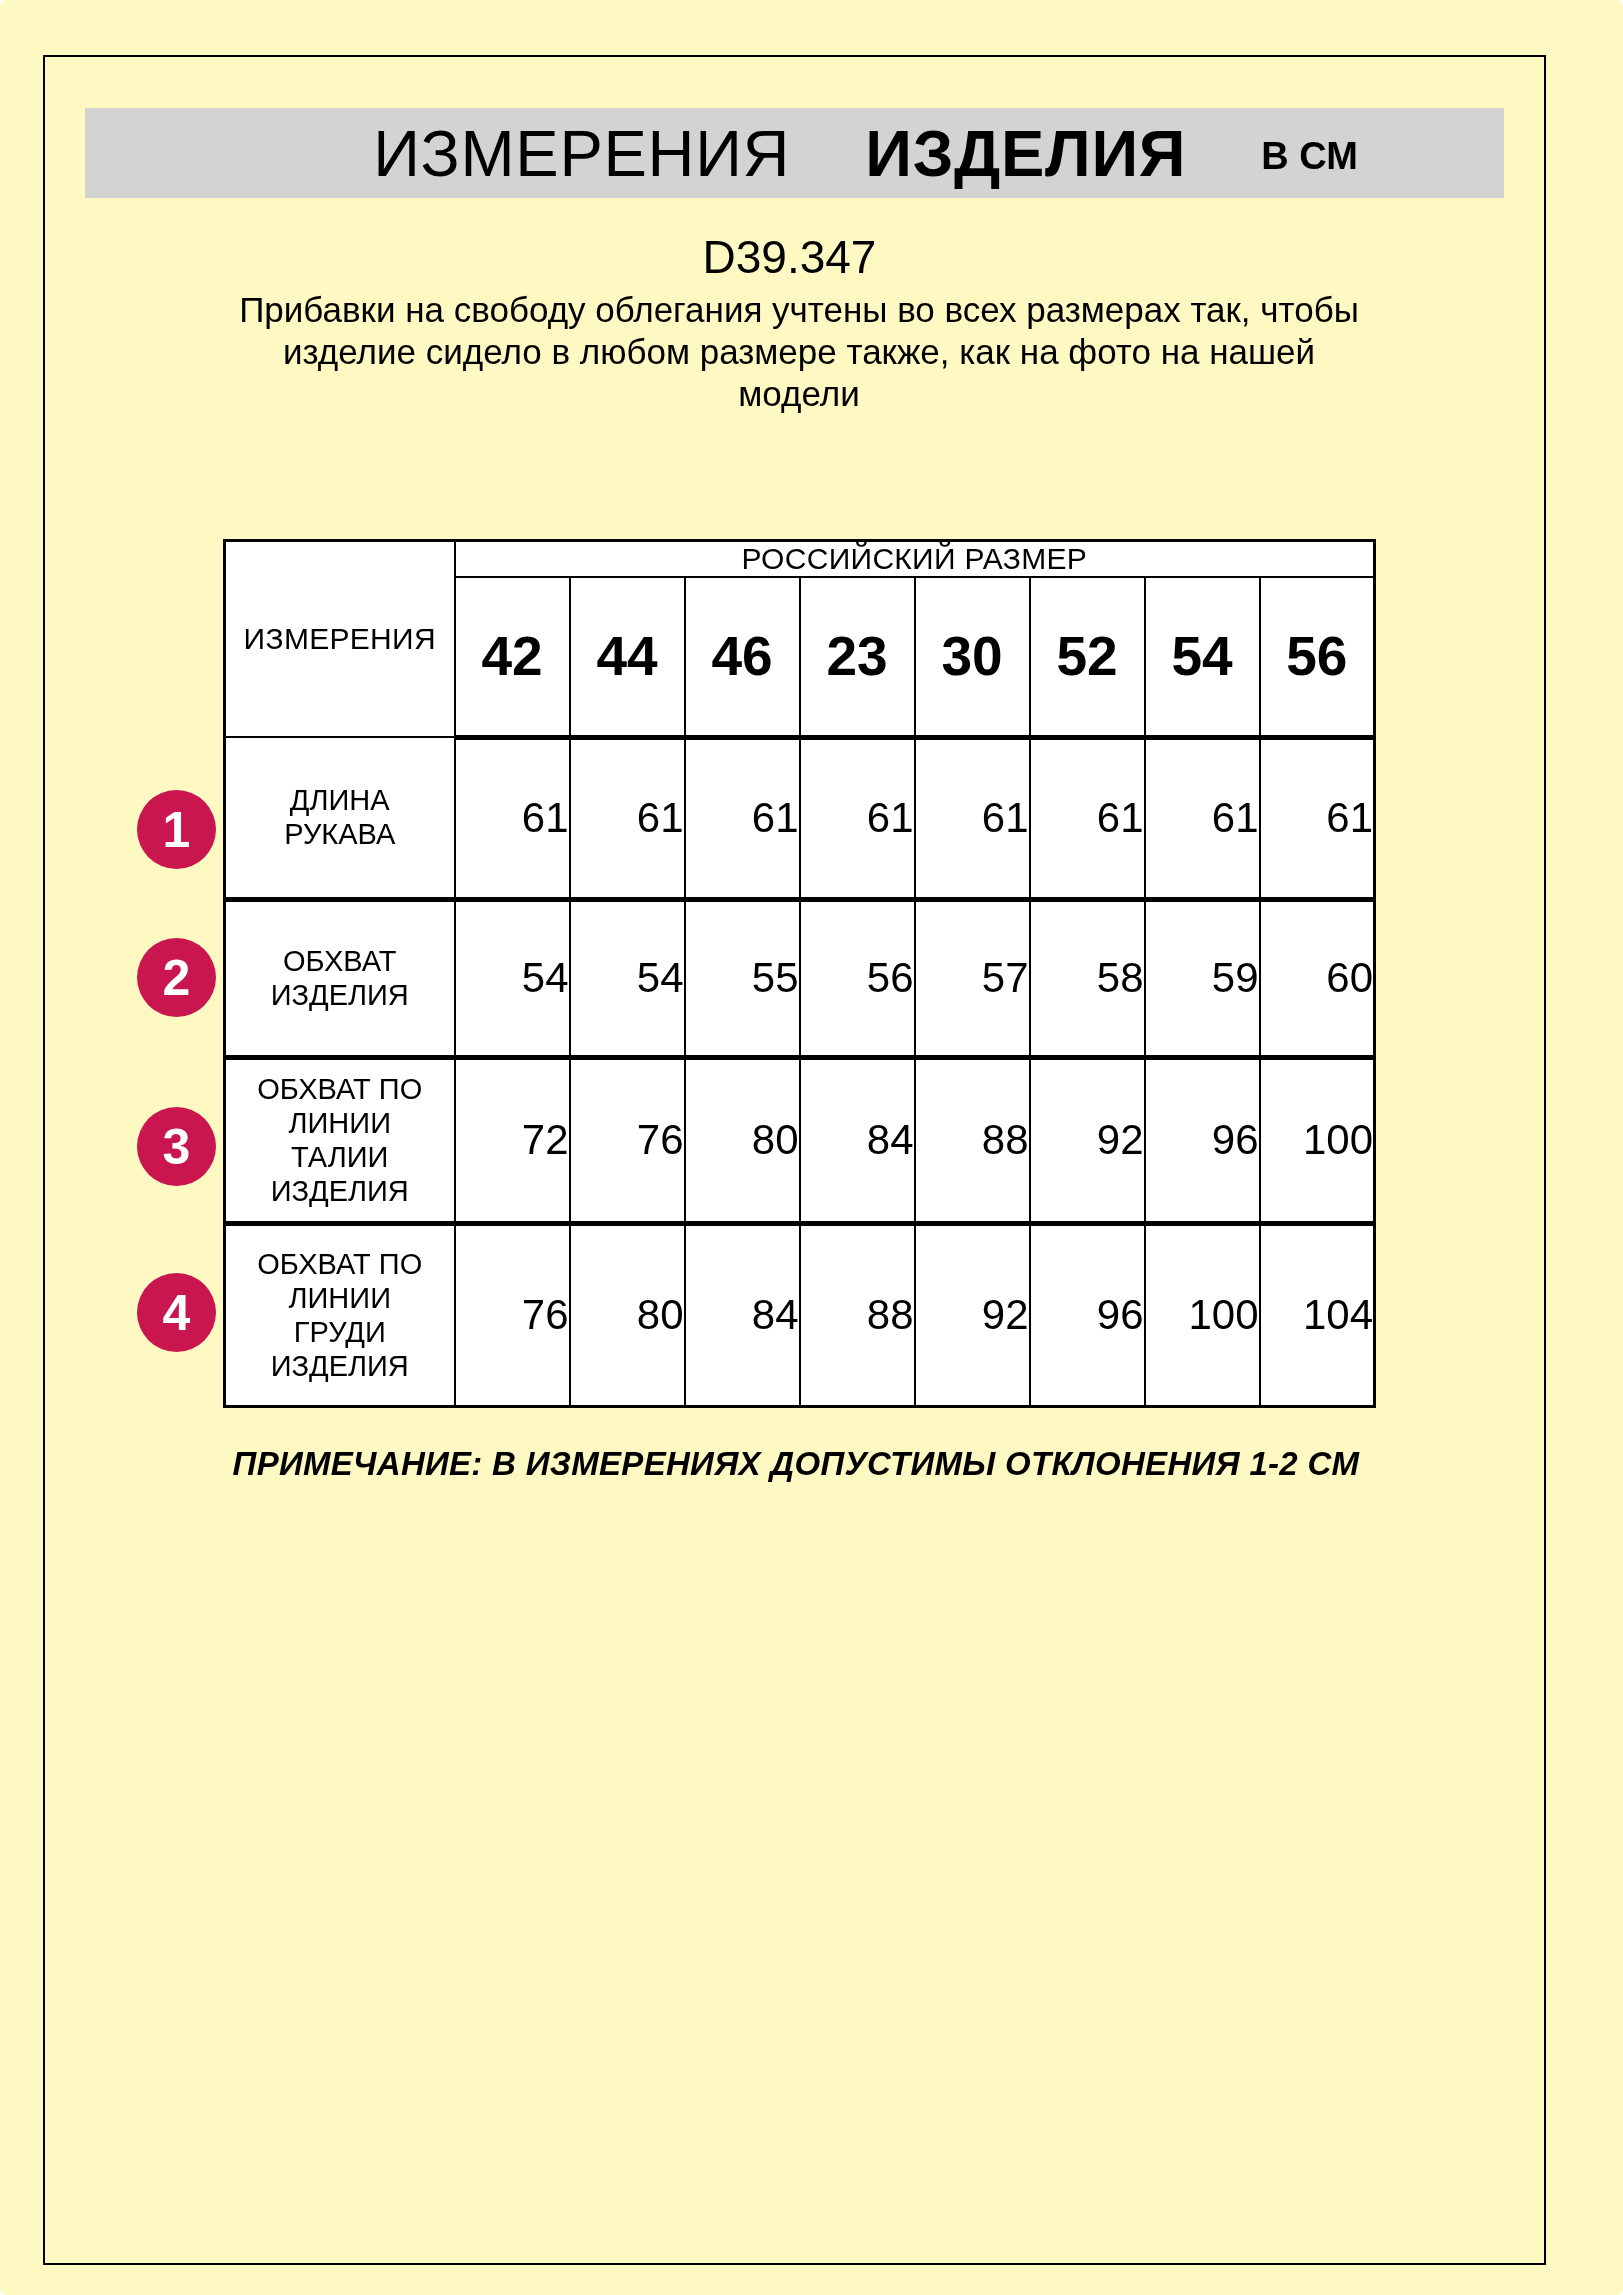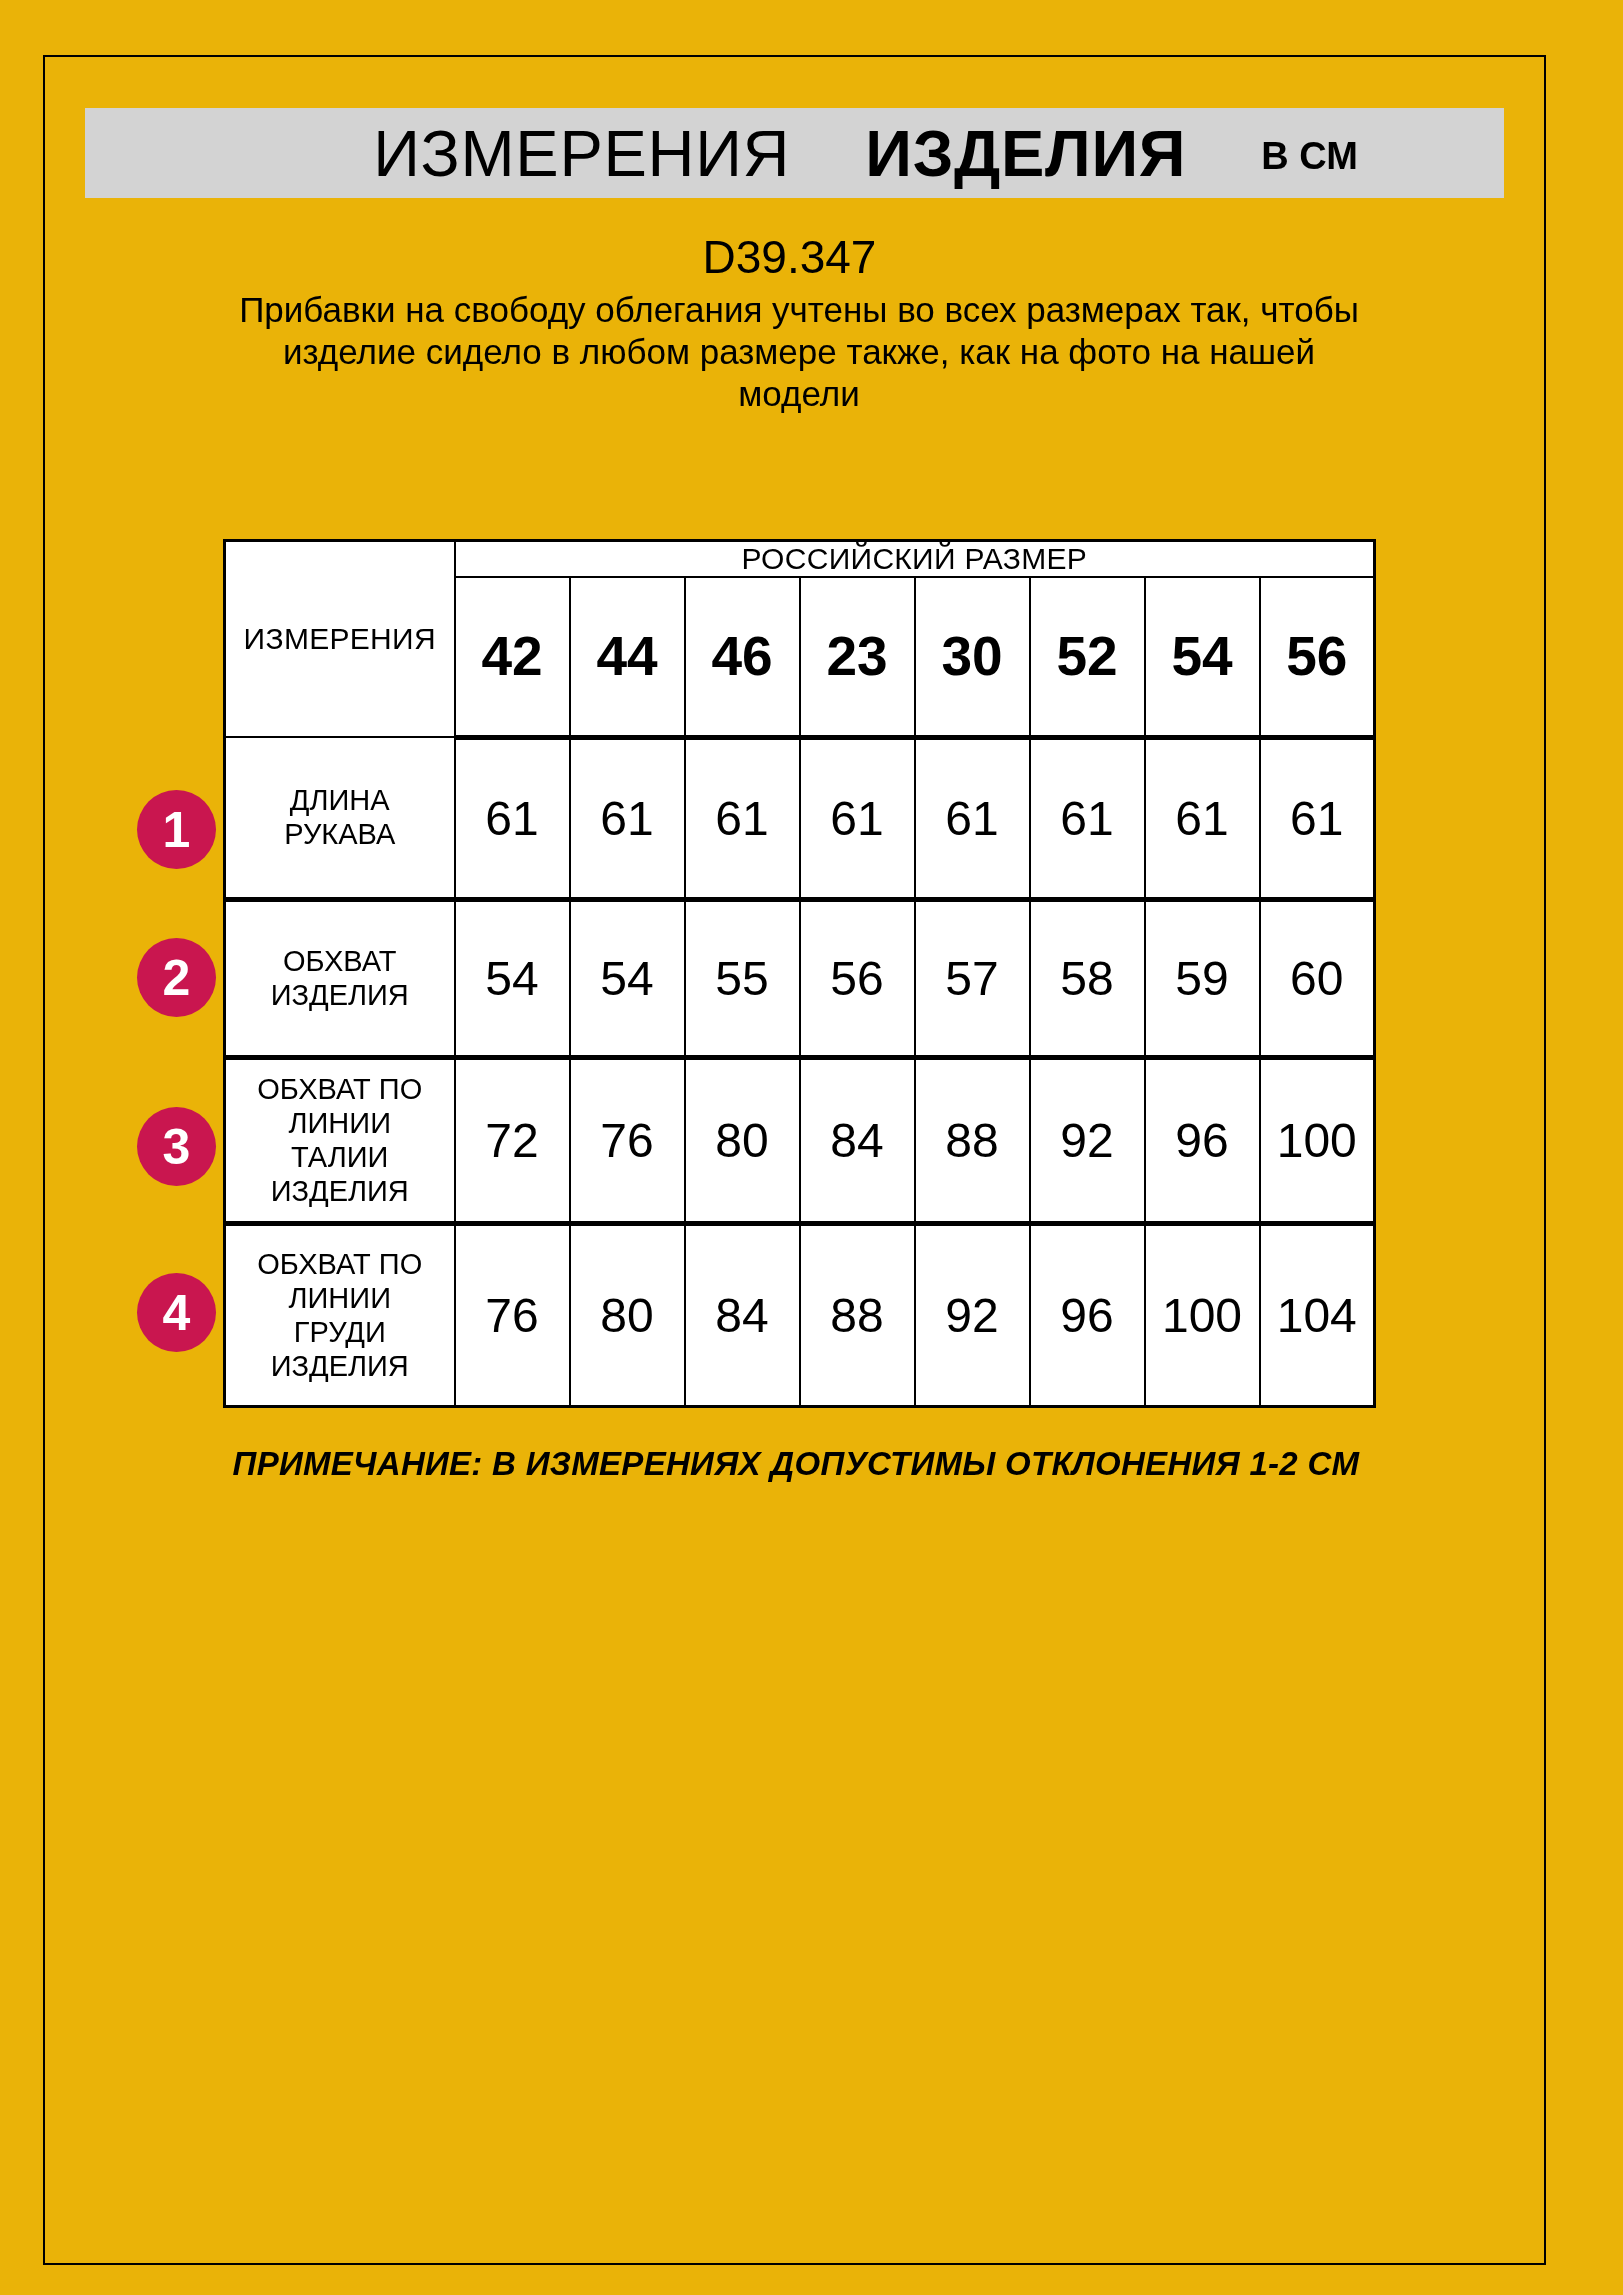"ИЗМЕРЕНИЯ" .page { background: #eab308 -> #fef9c3; border-radius: none -> 7px }
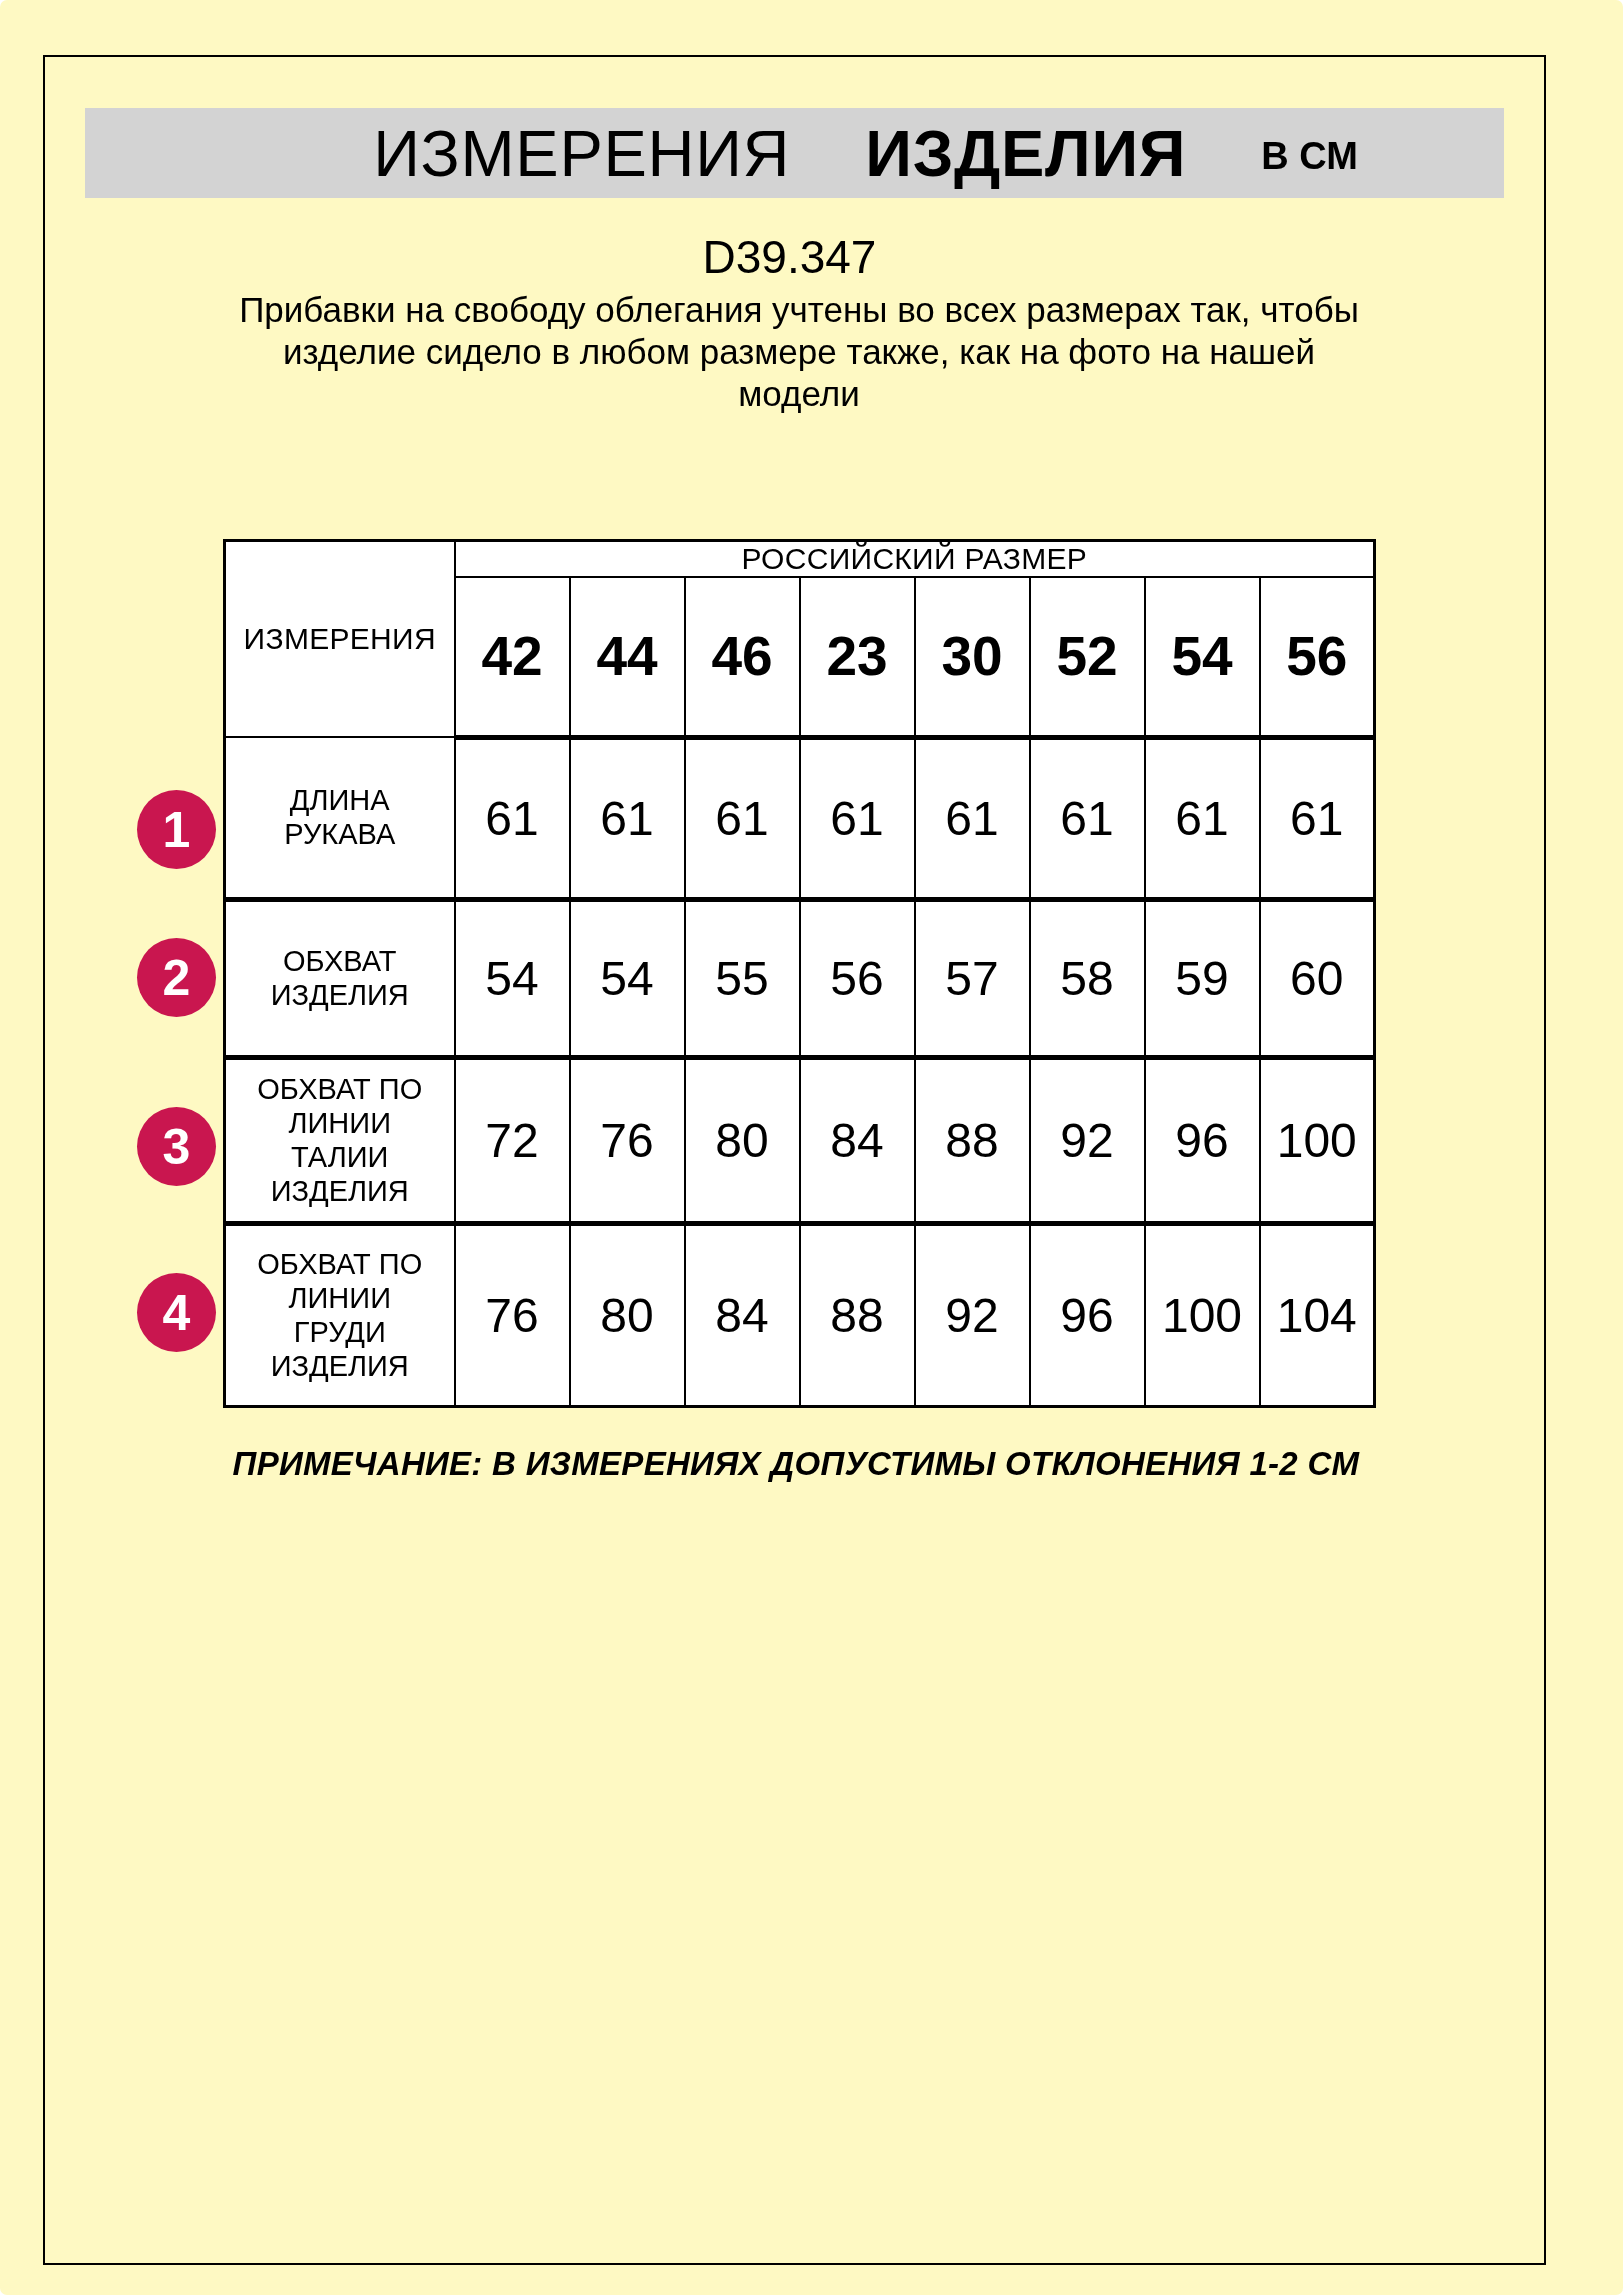"61" td.value-cell { font-size: 48px -> 42px; text-align: none -> right }
